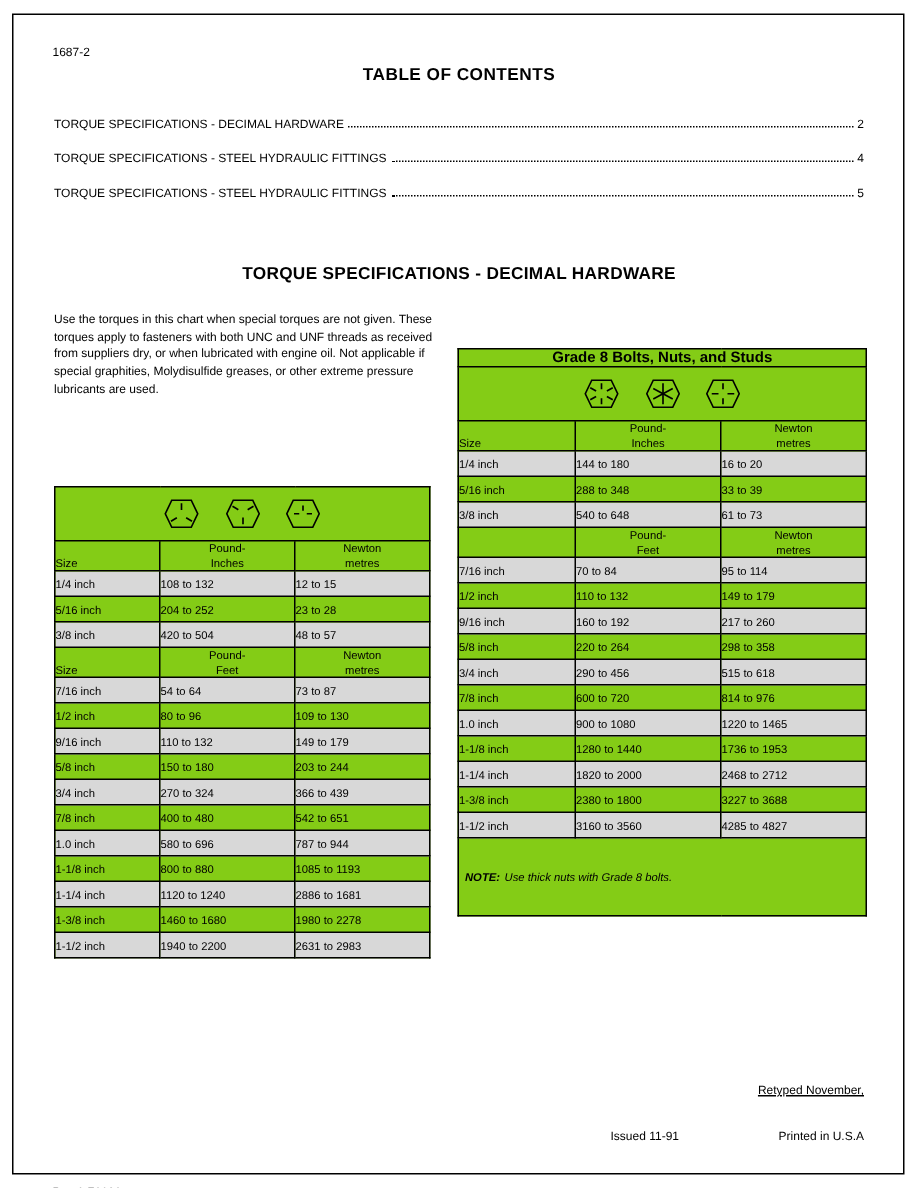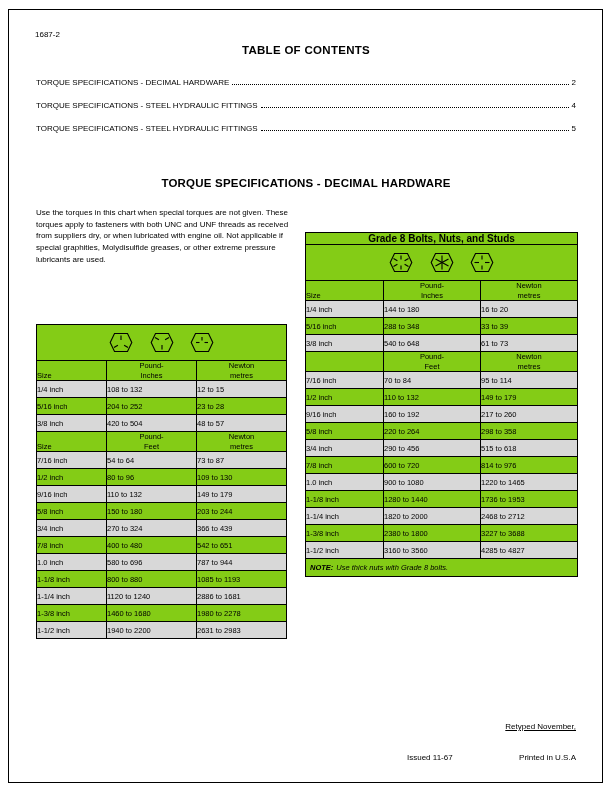"NOTE: Use thick nuts with" .note-row td { padding: 4px 4px -> 21px 4px }
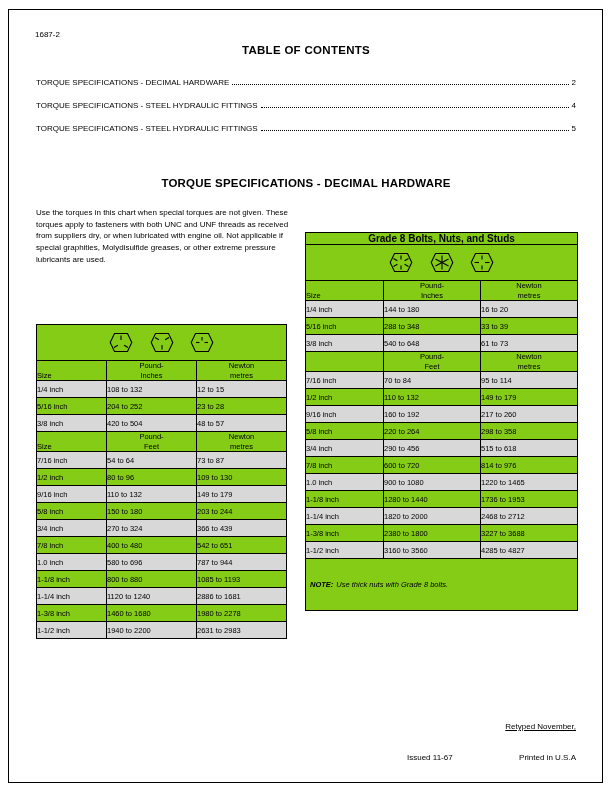"Issued 11-67" div.footer-issued { text: 11-67 -> 11-91 }
